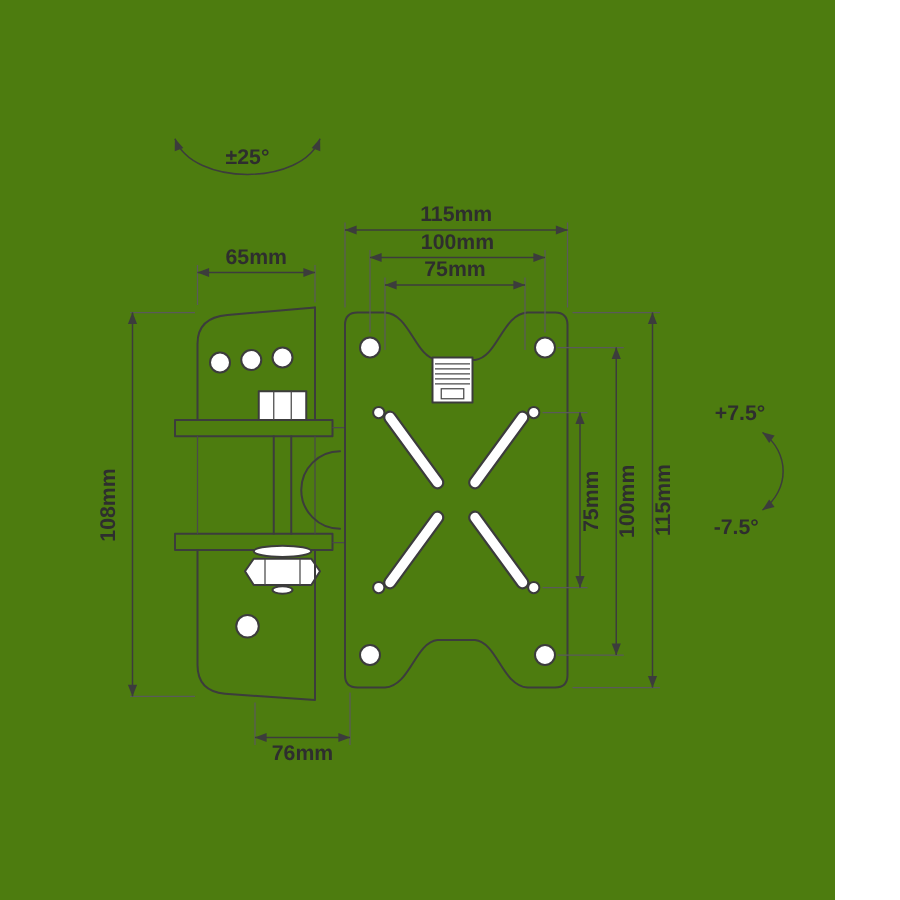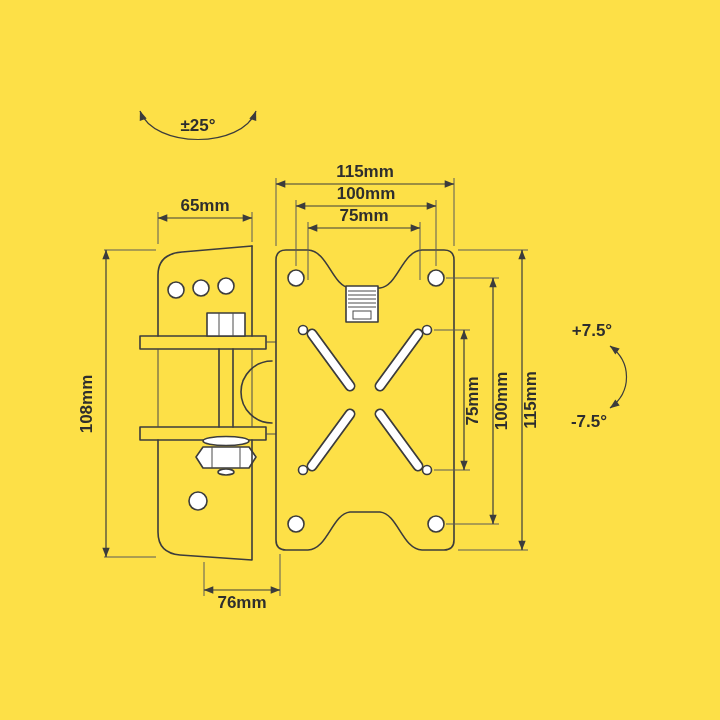"±25°" .canvas { background: #fde047 -> #4d7c0f; width: 720px -> 668px }
